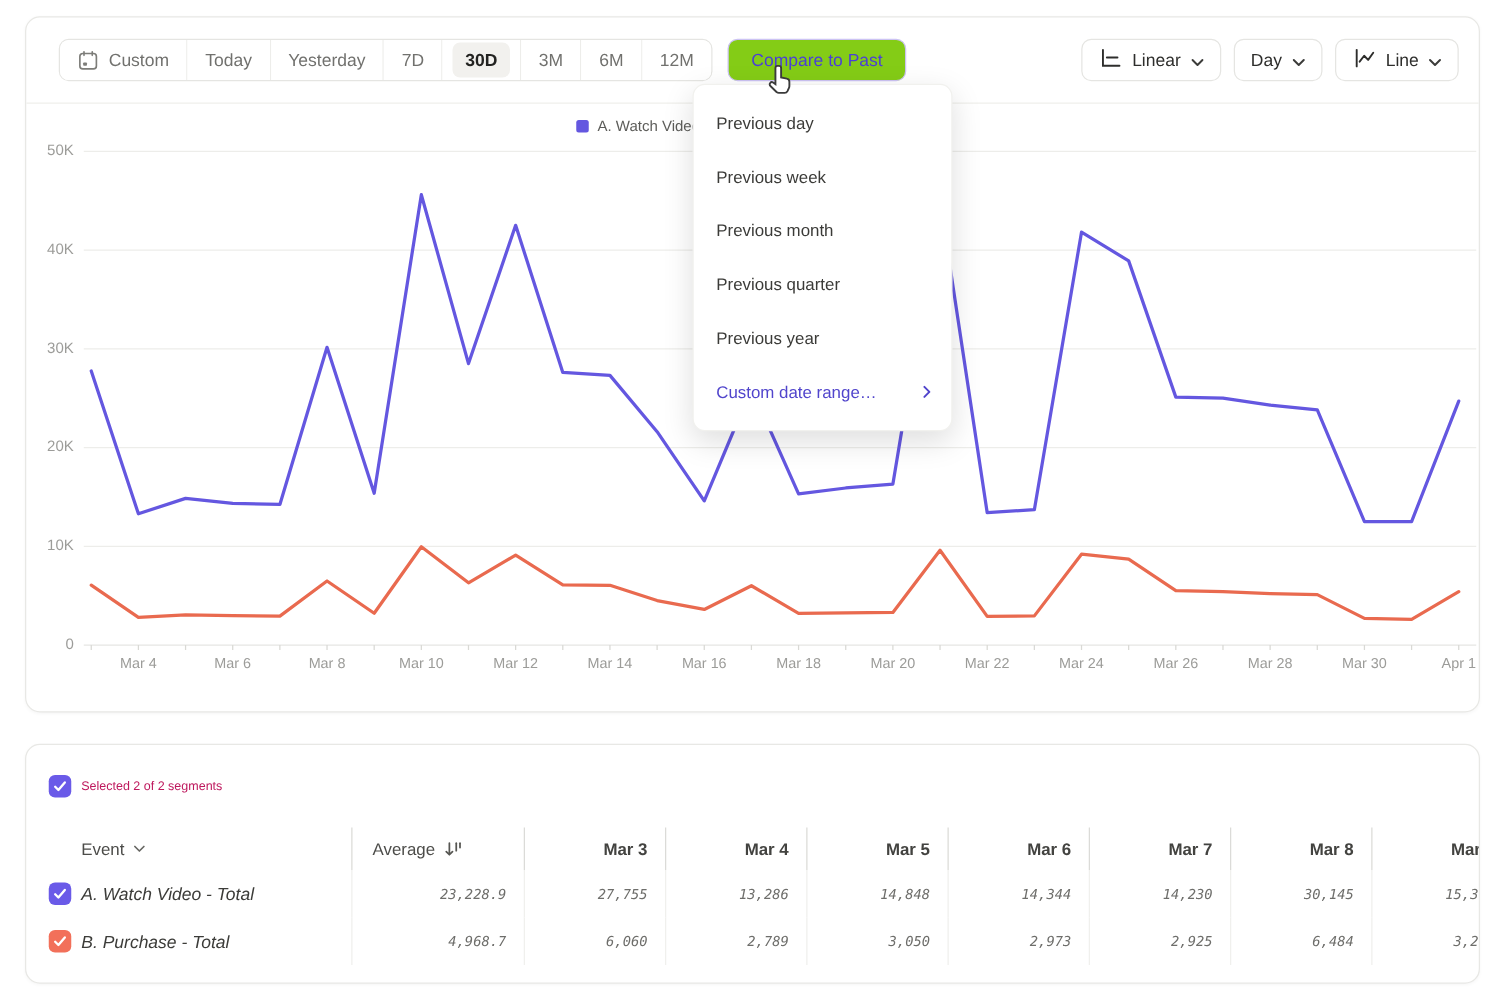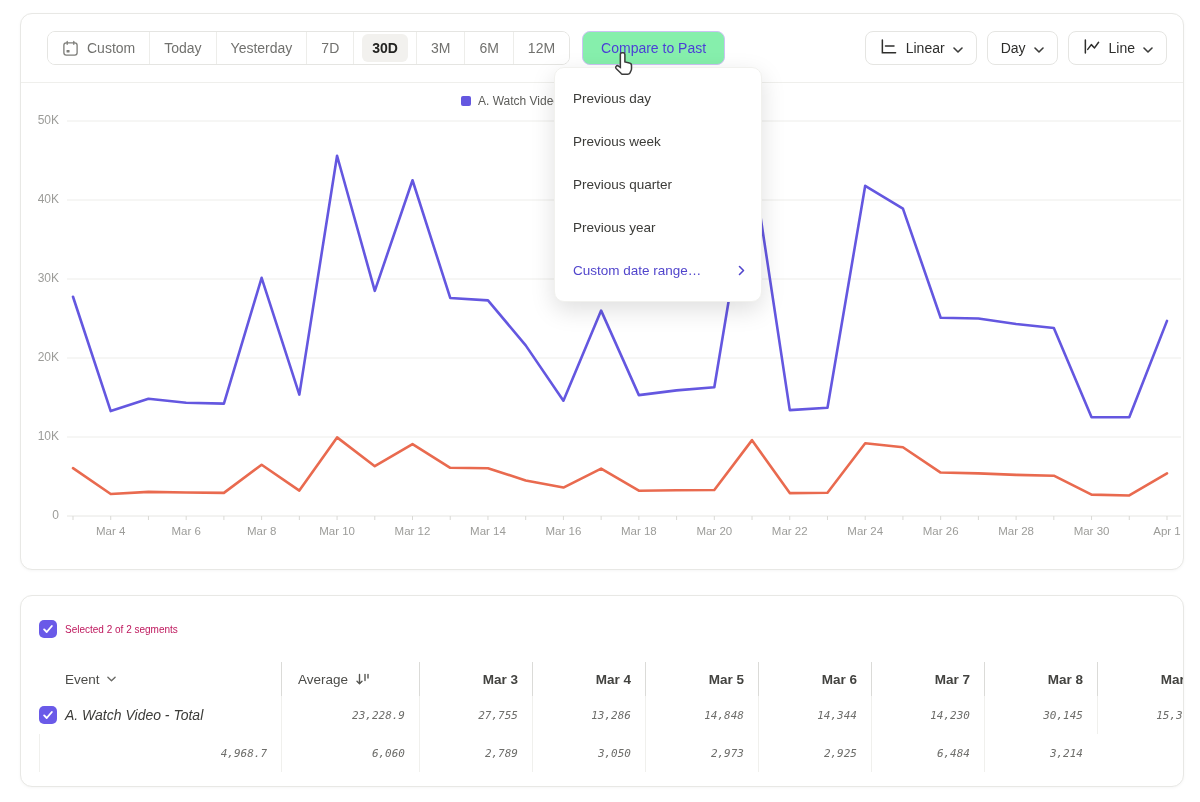"Compare to Past" .compare-btn { background: #86efac -> #84cc16 }
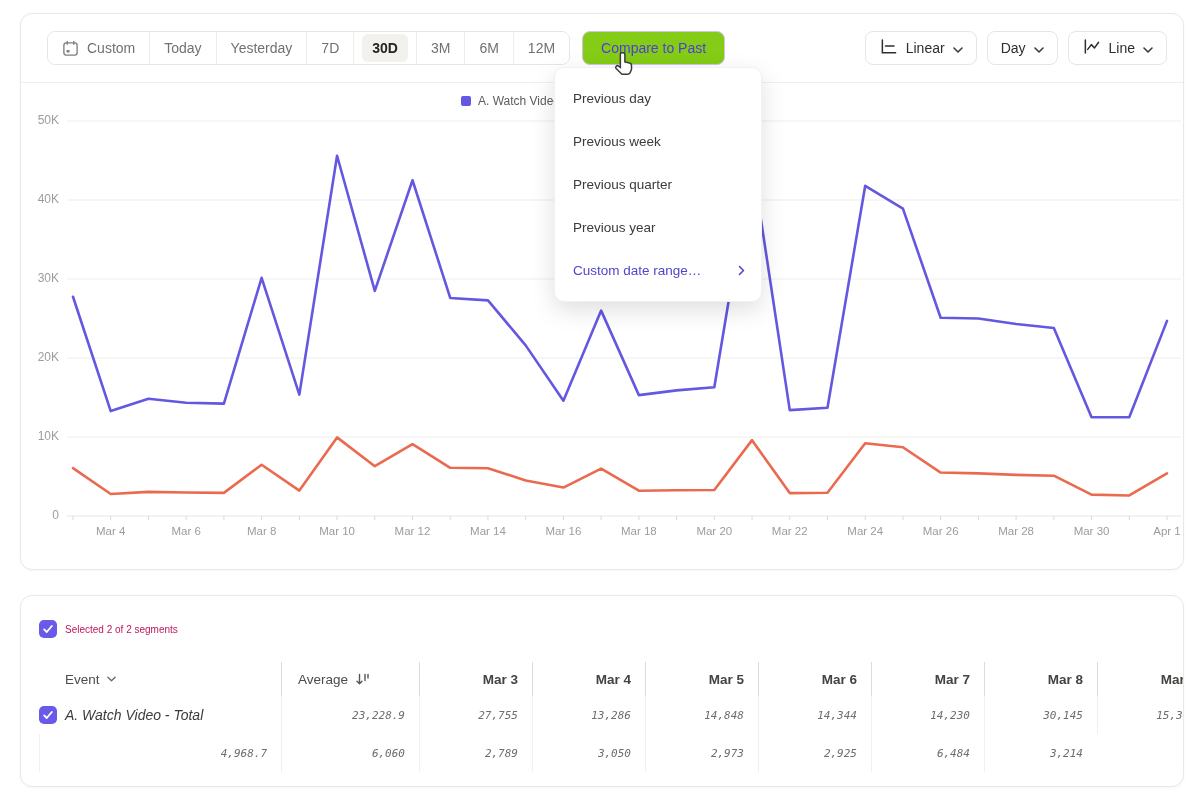"Previous month" div.menu-item { html: none -> <div>Previous month</div> }
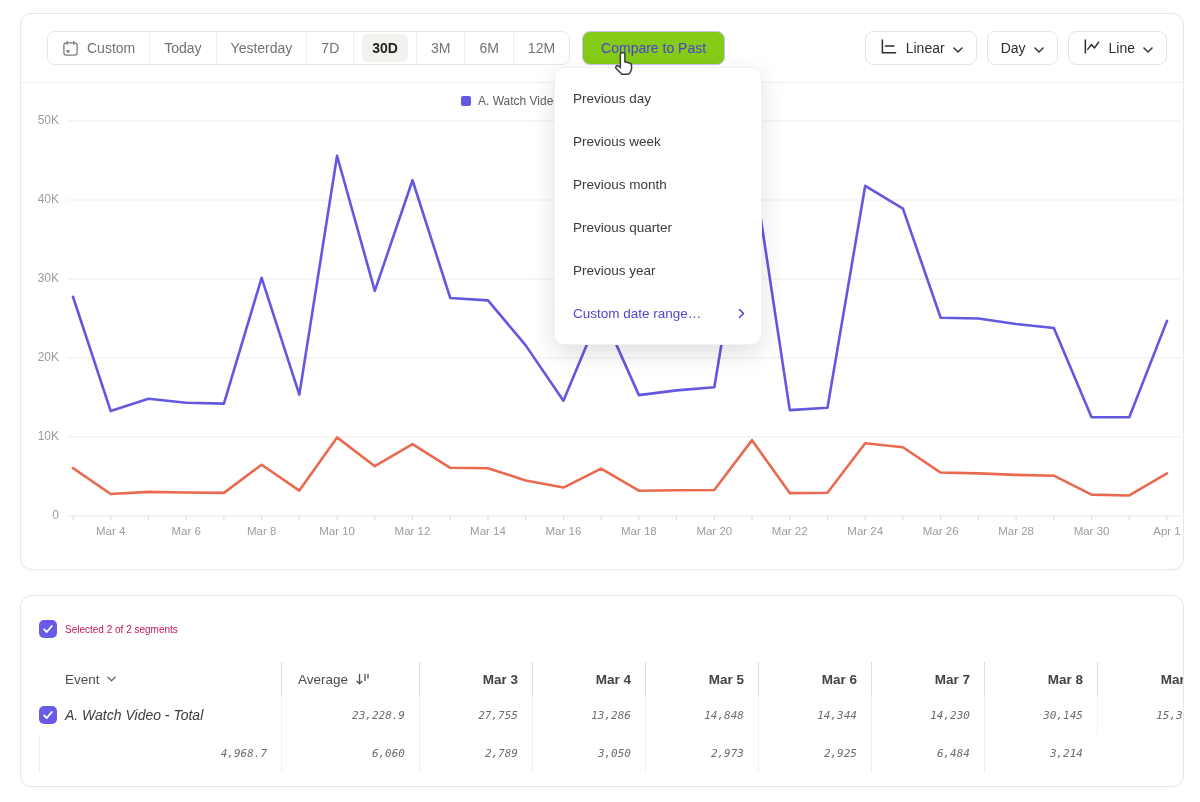"B. Purchase - Total" div.td { html: none -> <div> <div> <svg> <path></path> </svg> </div> <span>B. Purchase - Total</span> </div> }
